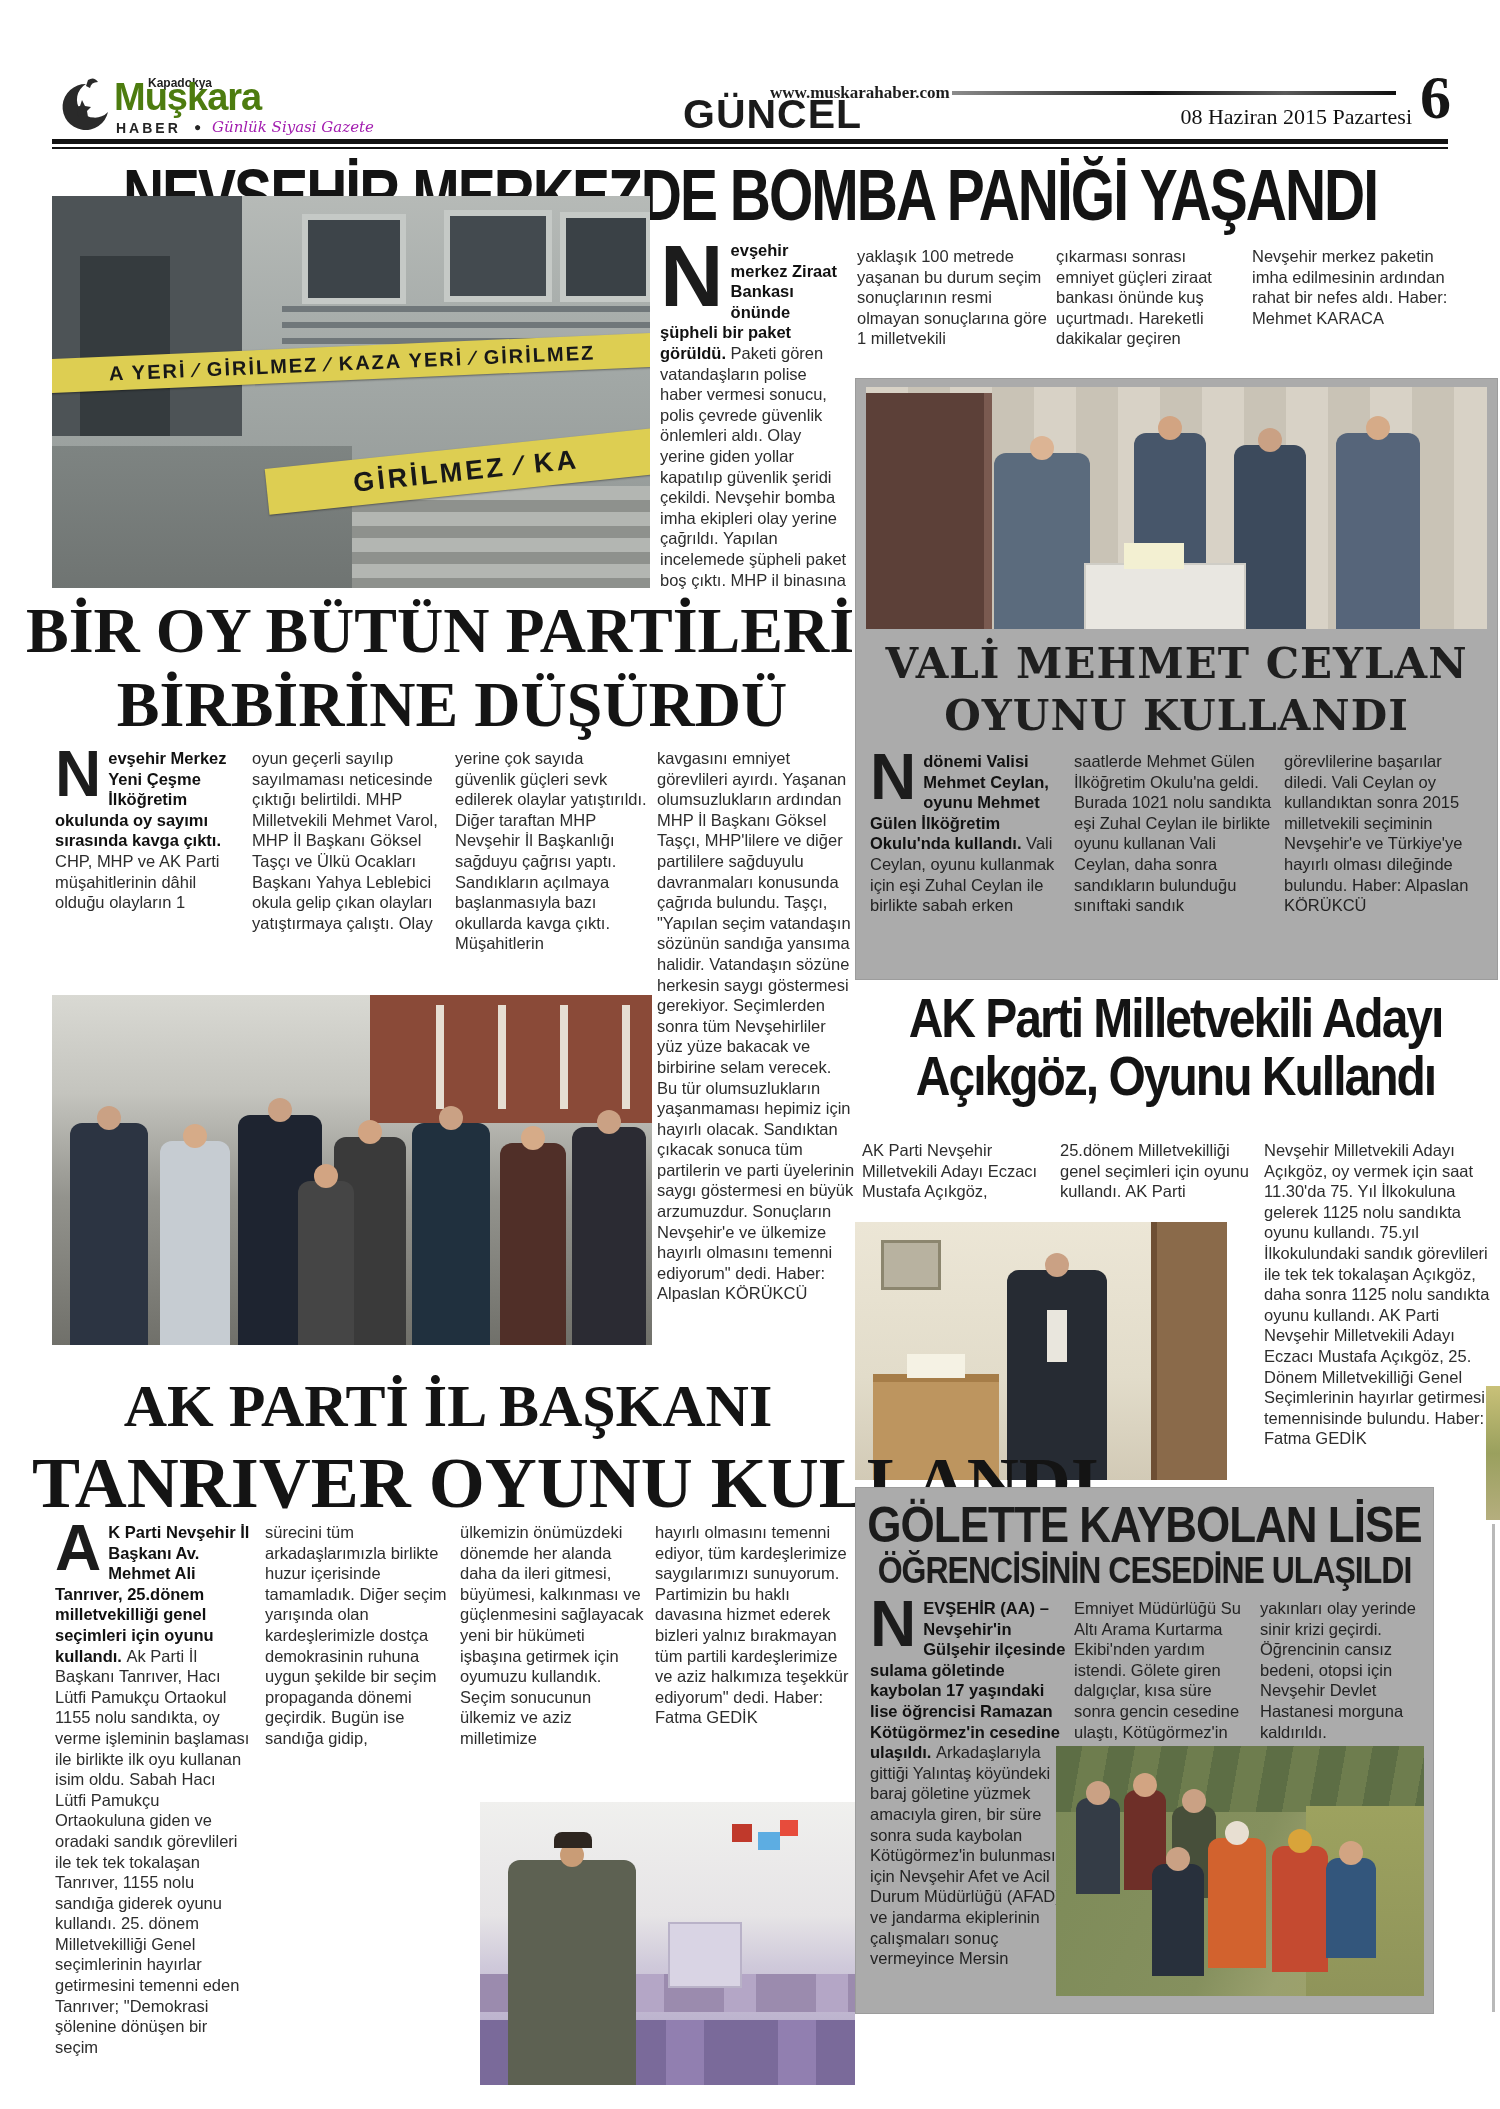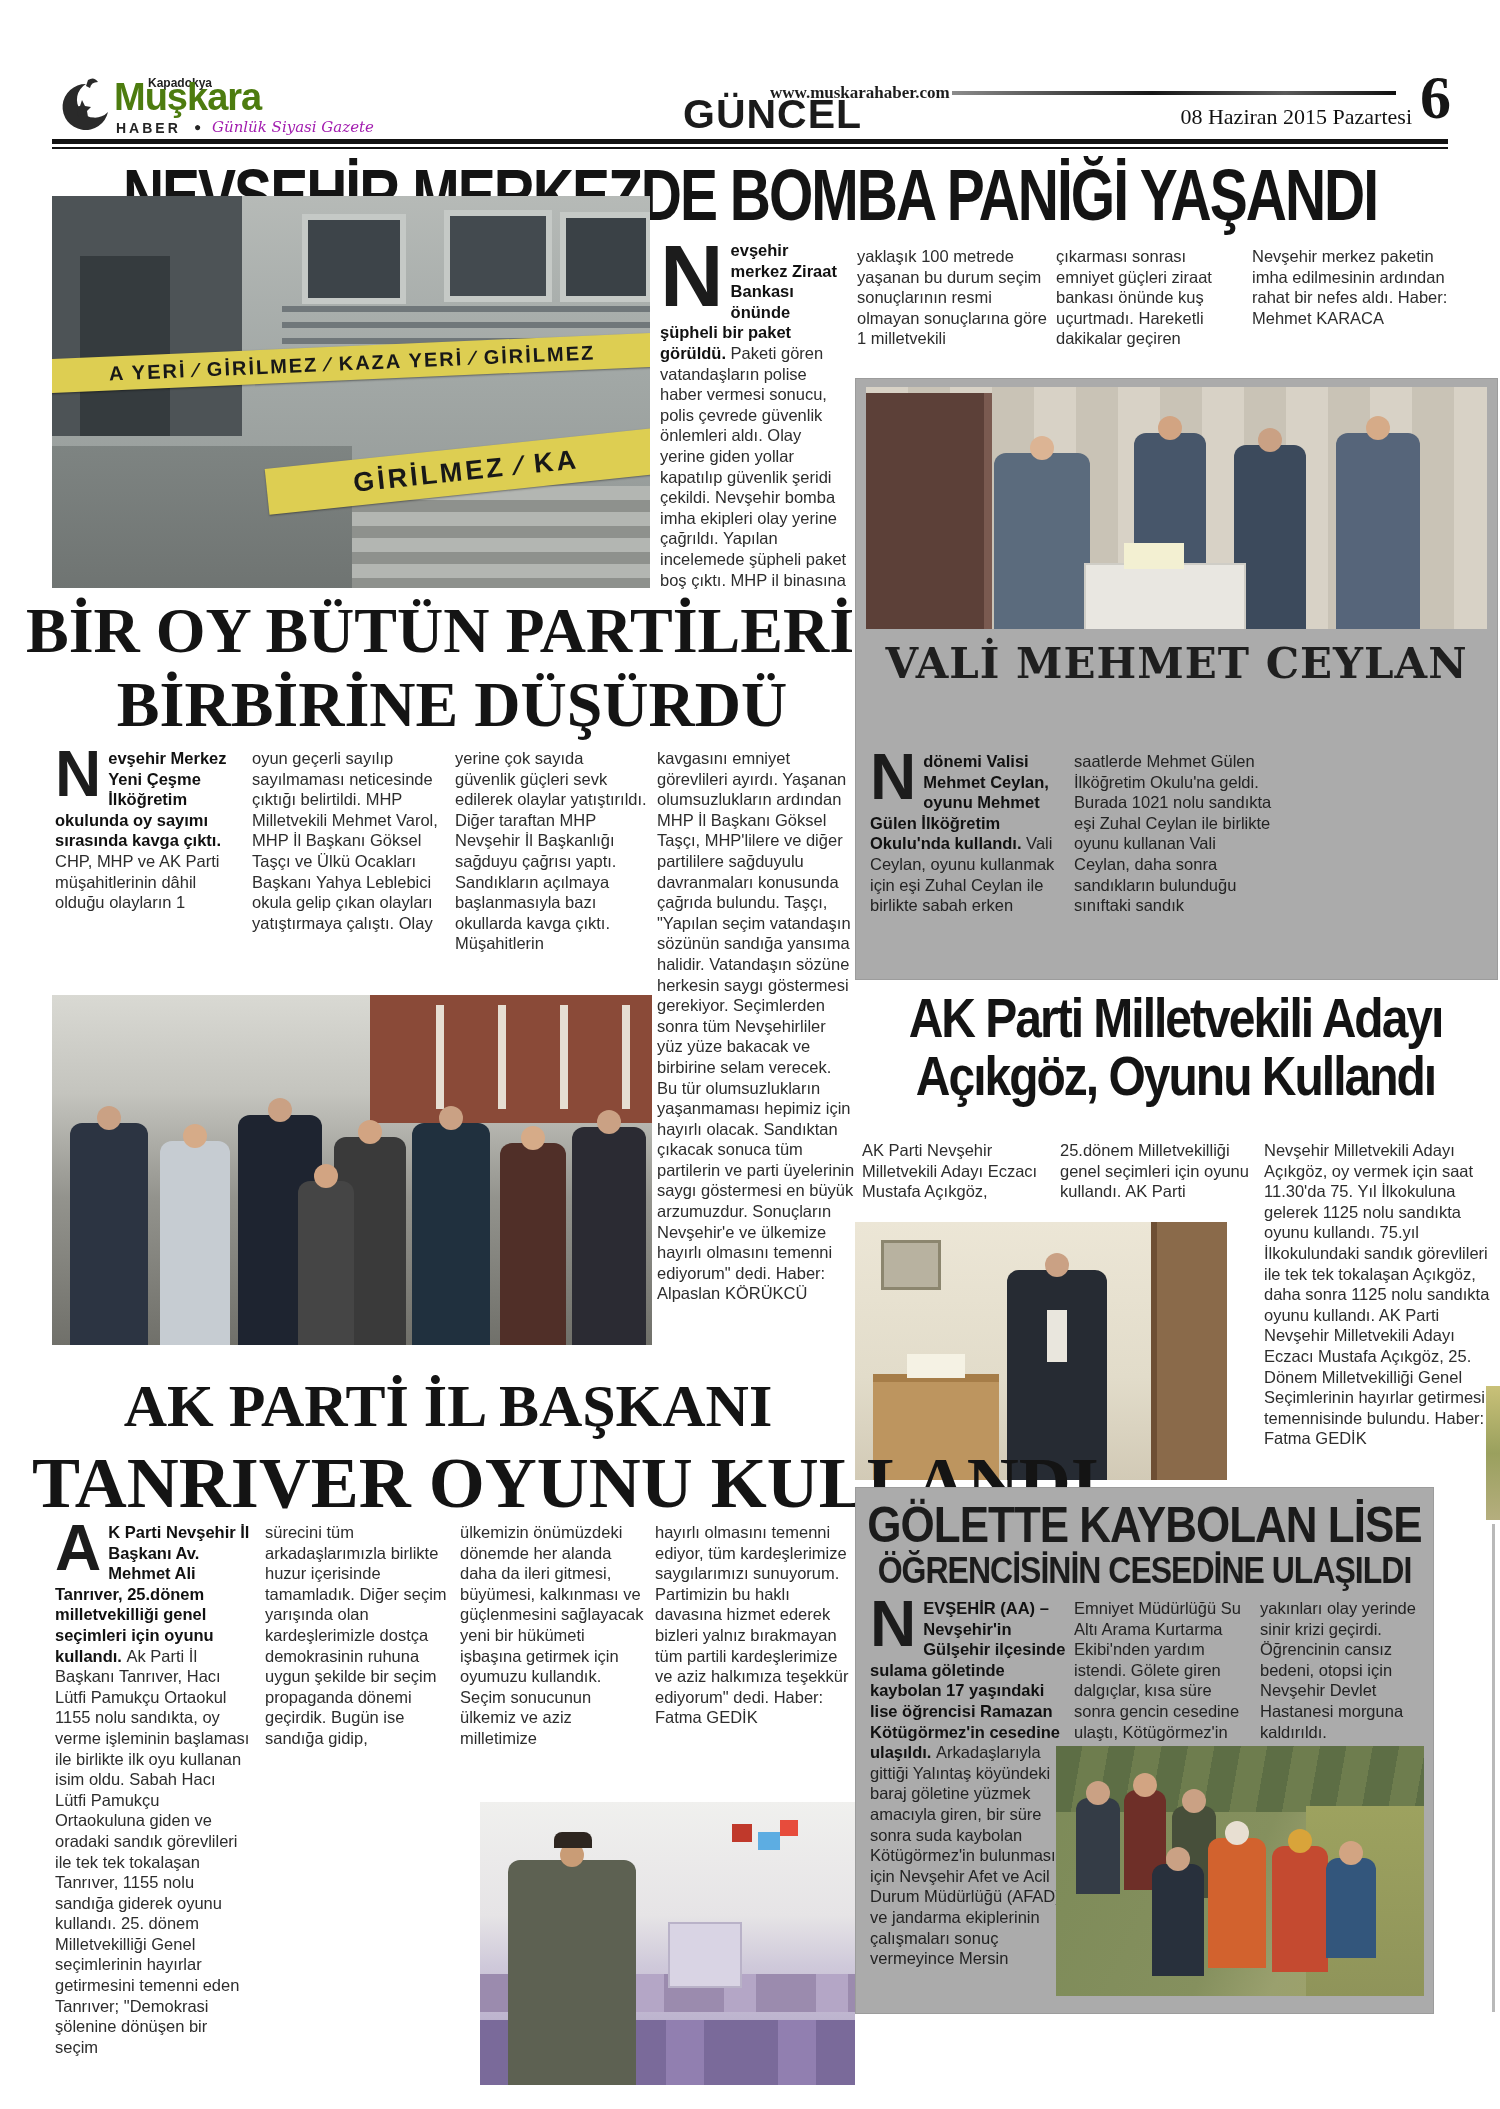"OYUNU KULLANDI" div.a { html: none -> <div>OYUNU KULLANDI</div> }
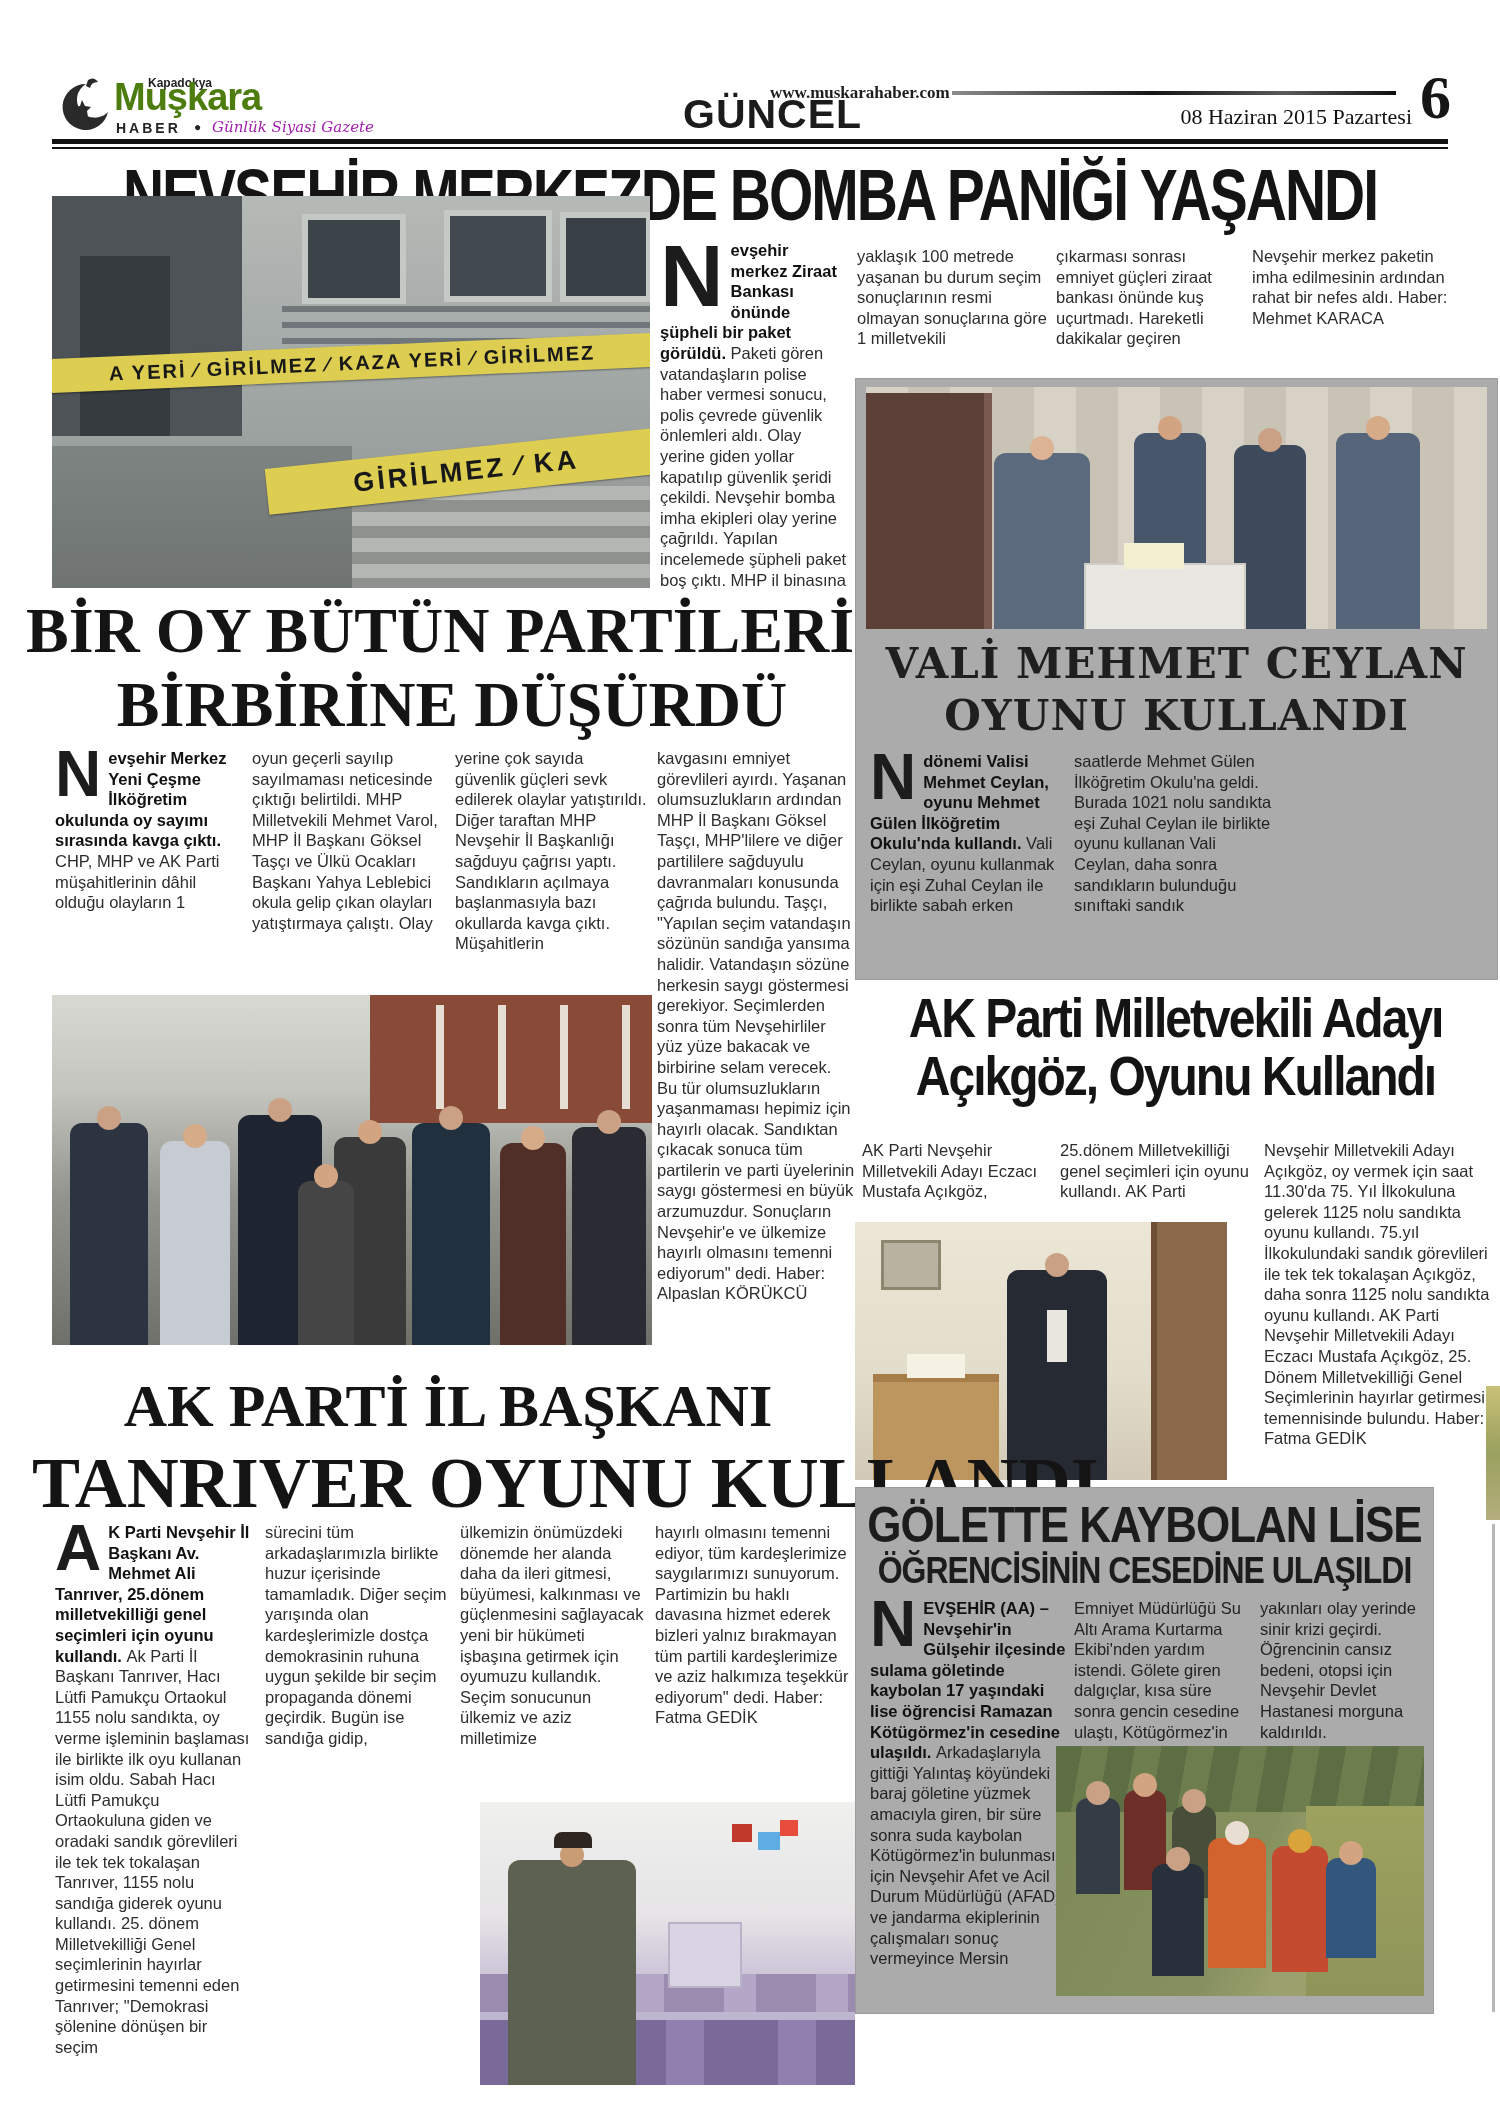"görevlilerine başarılar diledi. Vali" p.a { html: none -> <p>görevlilerine başarılar diledi. Vali Ceylan oy kullandıktan sonra 2015 milletvekili seçiminin Nevşehir'e ve Türkiye'ye hayırlı olması dileğinde bulundu. Haber: Alpaslan KÖRÜKCÜ</p> }
